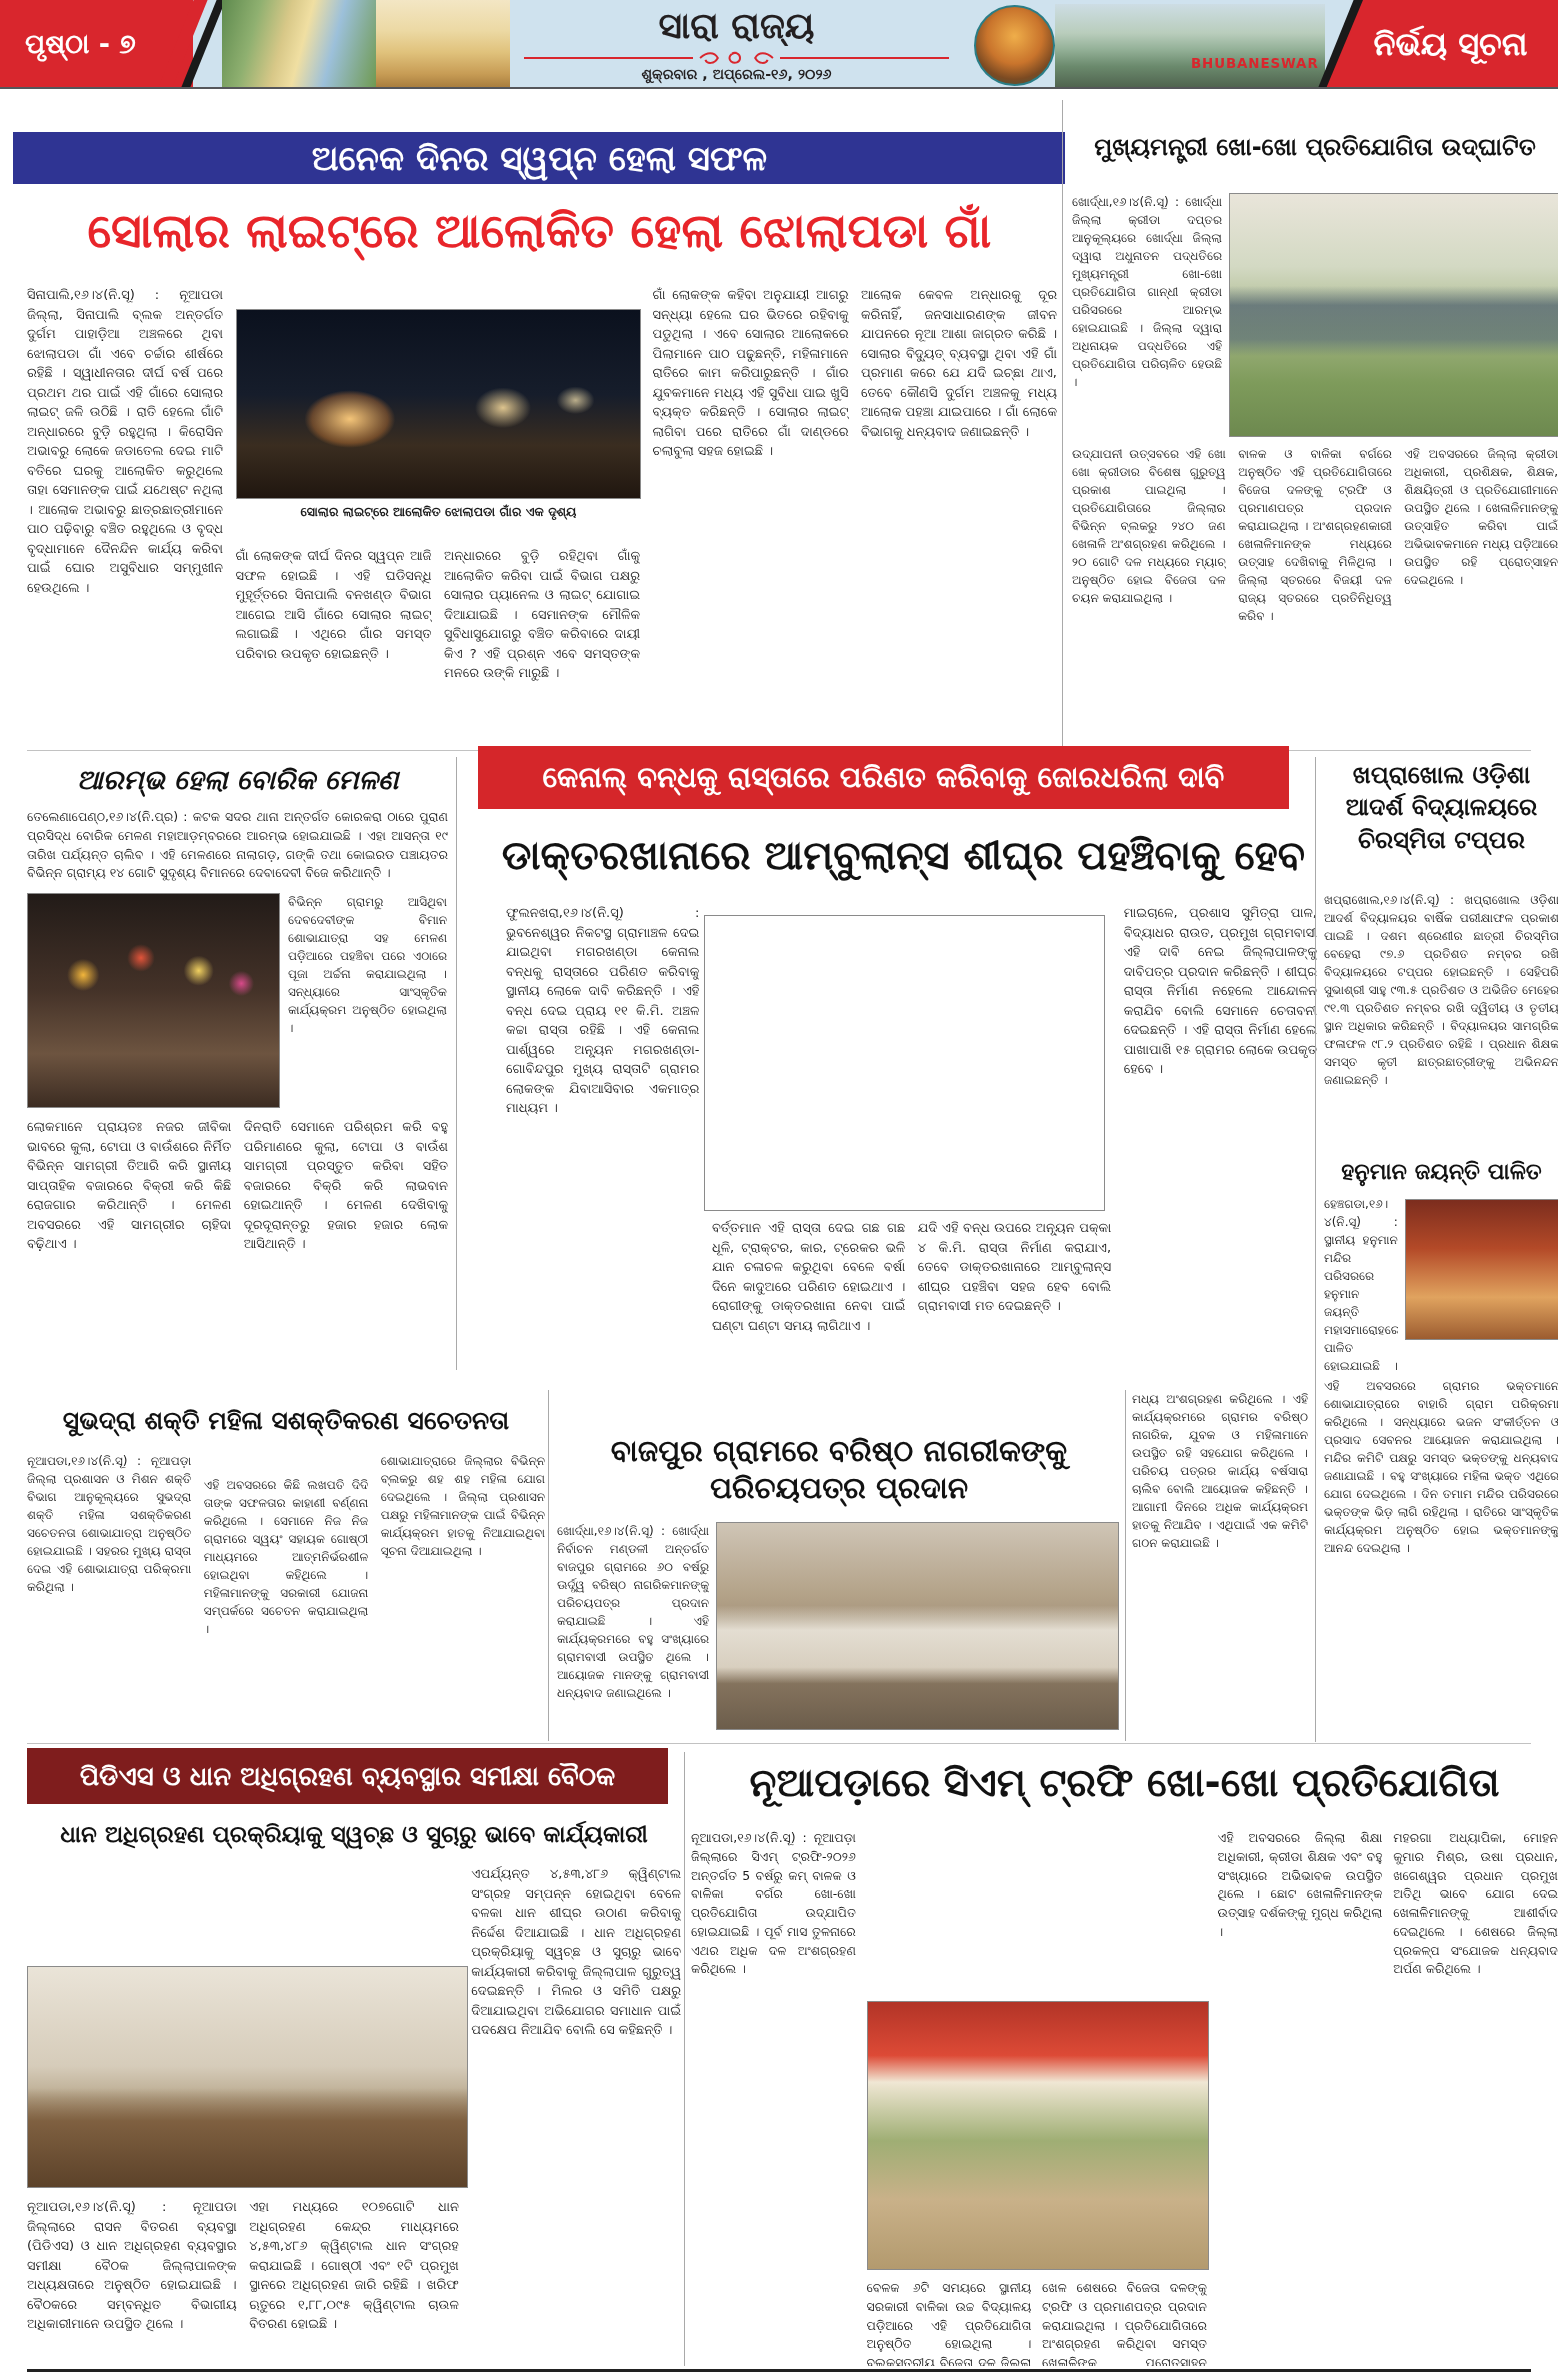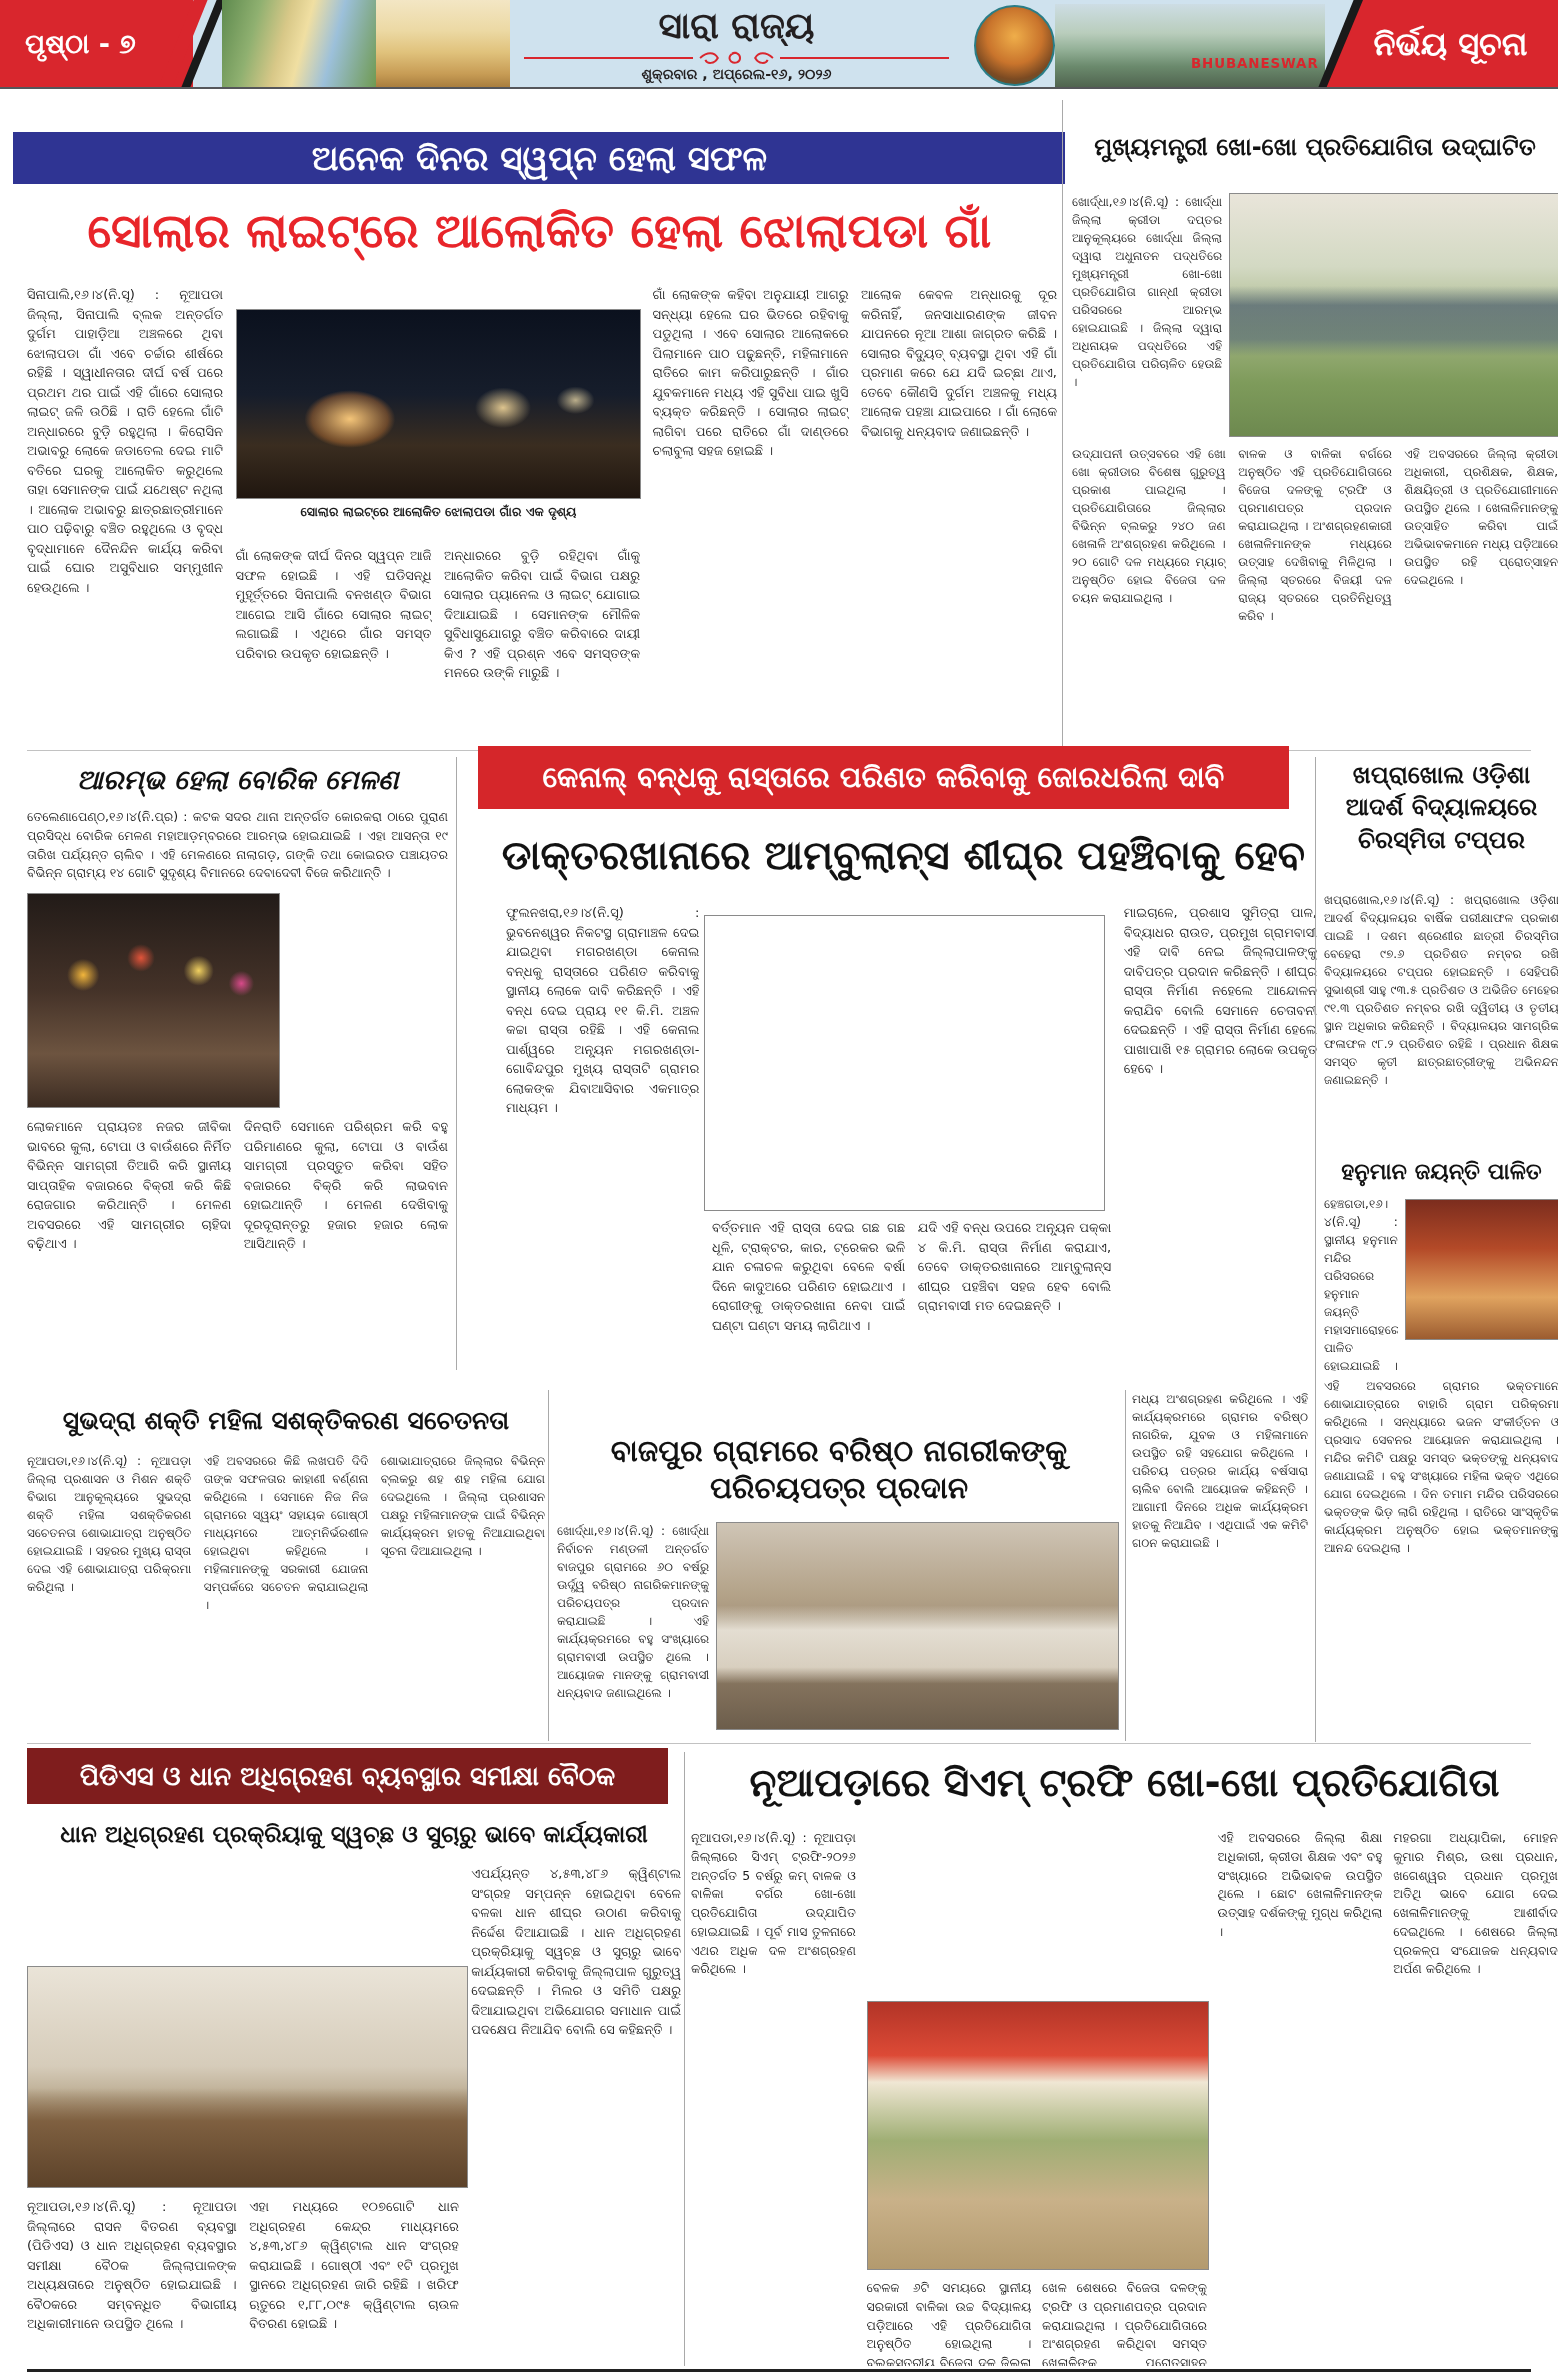"ବିଭିନ୍ନ ଗ୍ରାମରୁ ଆସିଥିବା ଦେବଦେବୀଙ୍କ ବିମାନ" div.abs { html: none -> <div>ବିଭିନ୍ନ ଗ୍ରାମରୁ ଆସିଥିବା ଦେବଦେବୀଙ୍କ ବିମାନ ଶୋଭାଯାତ୍ରା ସହ ମେଳଣ ପଡ଼ିଆରେ ପହଞ୍ଚିବା ପରେ ଏଠାରେ ପୂଜା ଅର୍ଚ୍ଚନା କରାଯାଇଥିଲା । ସନ୍ଧ୍ୟାରେ ସାଂସ୍କୃତିକ କାର୍ଯ୍ୟକ୍ରମ ଅନୁଷ୍ଠିତ ହୋଇଥିଲା ।</div> }
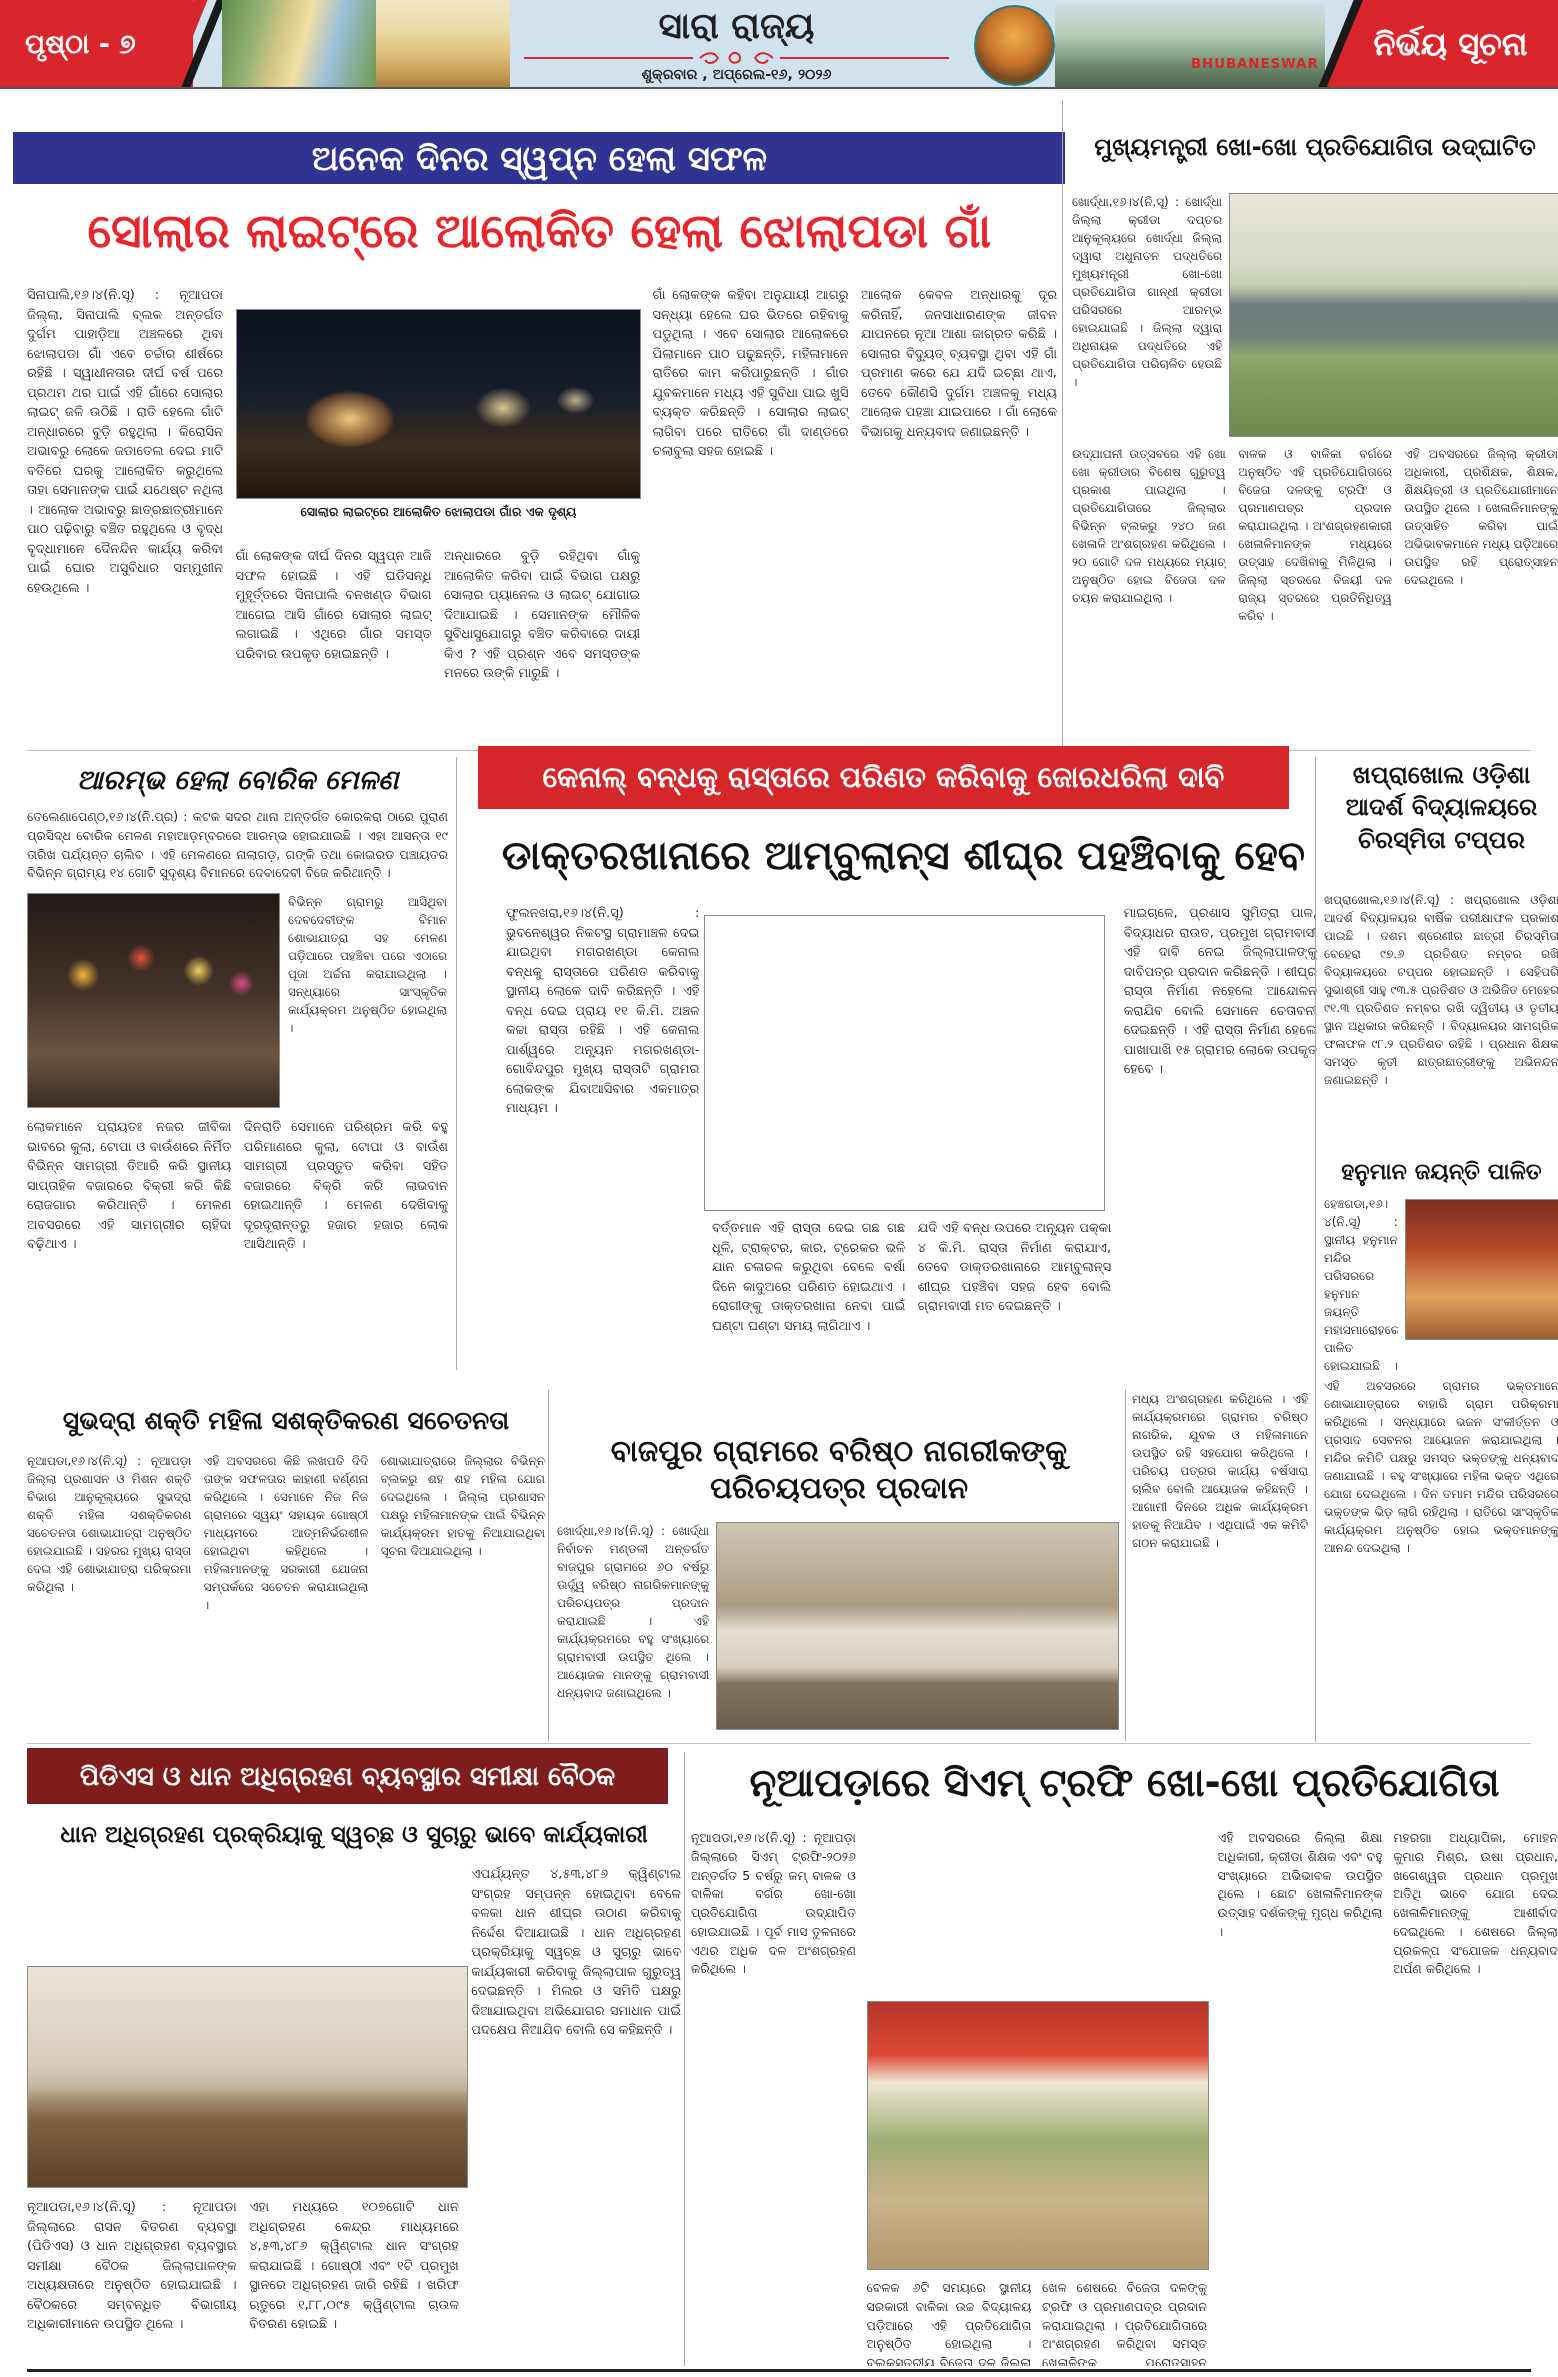"ଏହି ଅବସରରେ କିଛି ଲଖପତି ଦିଦି" div.col { margin-top: none -> 24px }
